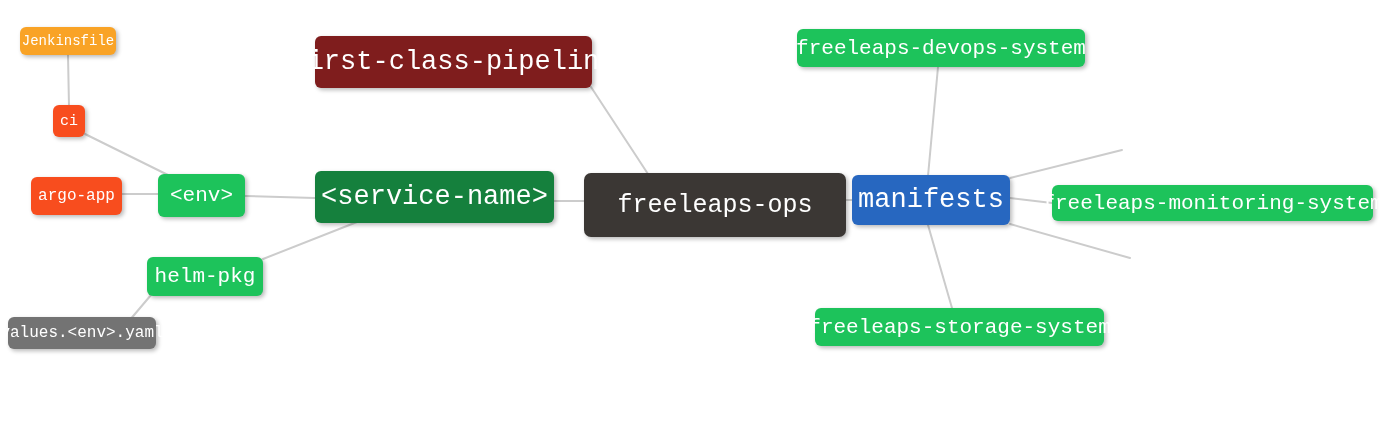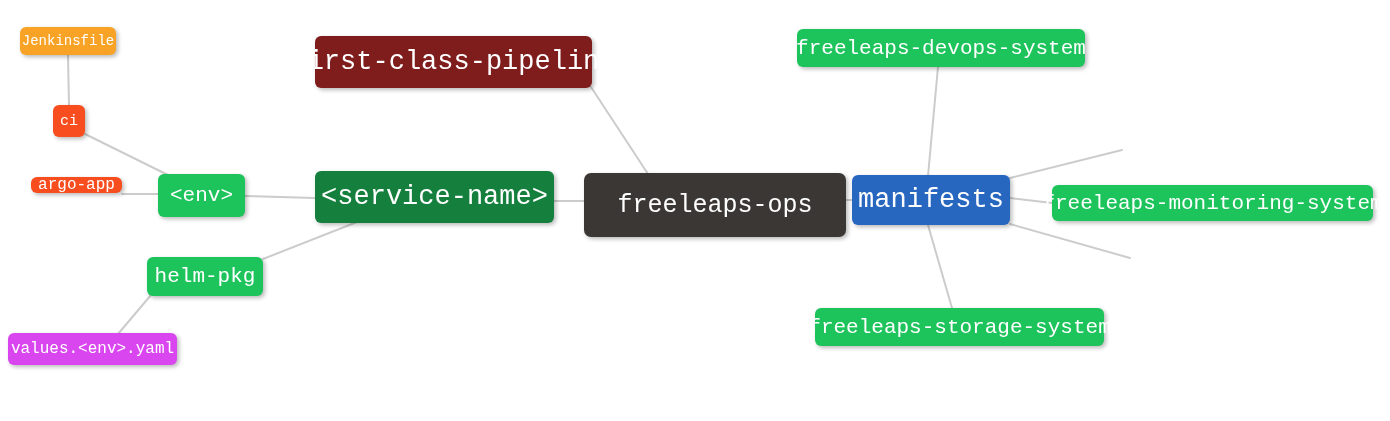"argo-app" div.node { height: 16px -> 38px }
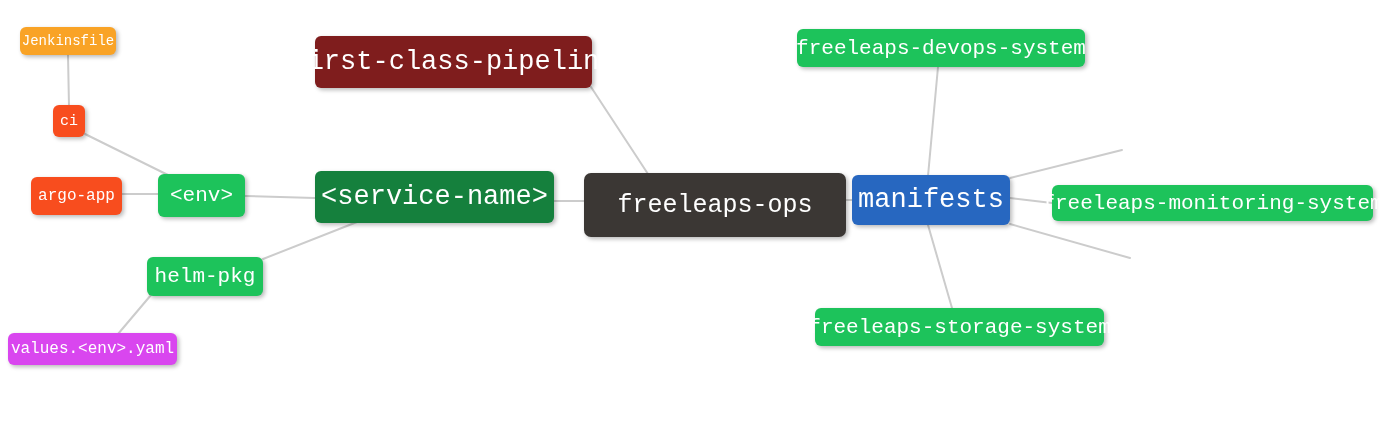"values.<env>.yaml" div.node { background-color: #d946ef -> #737373; top: 333px -> 317px; width: 169px -> 148px }
